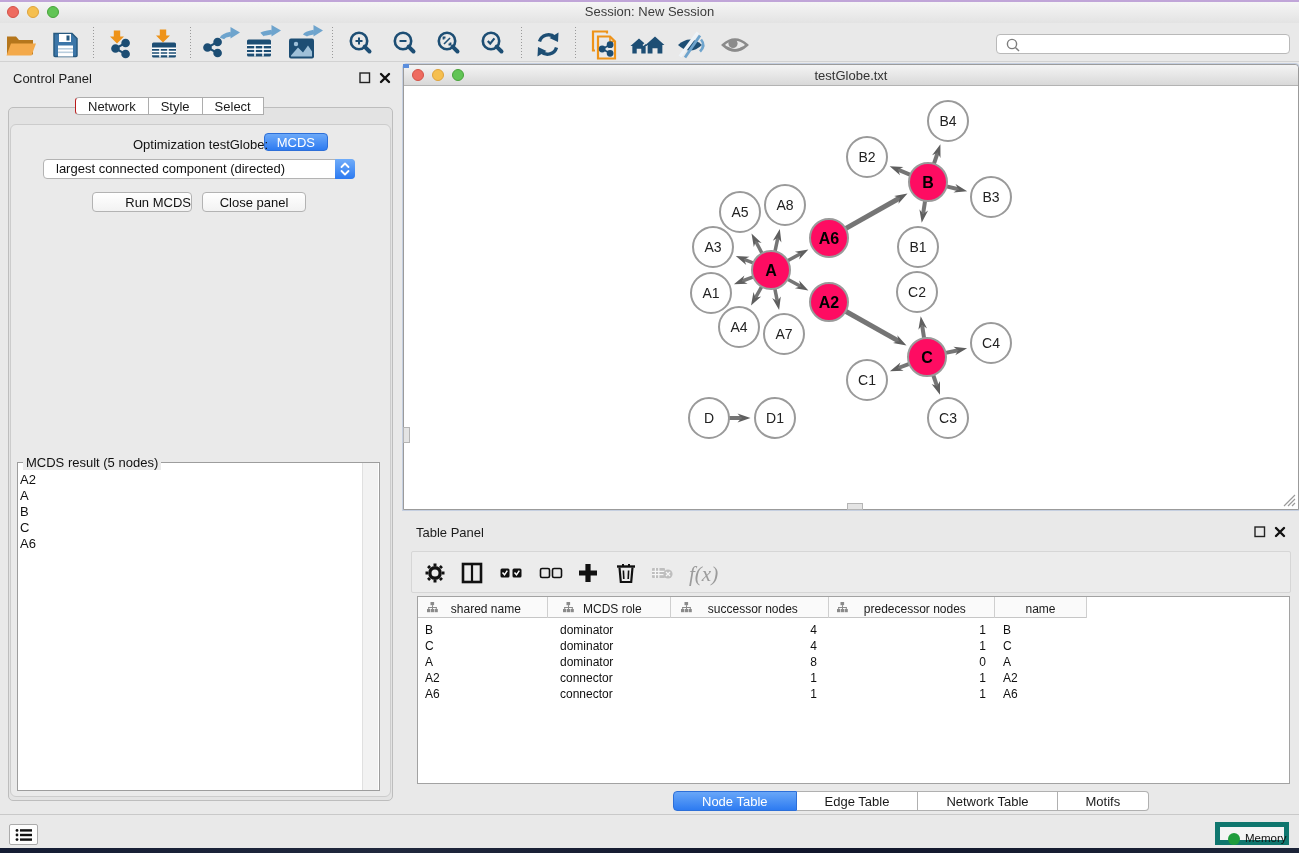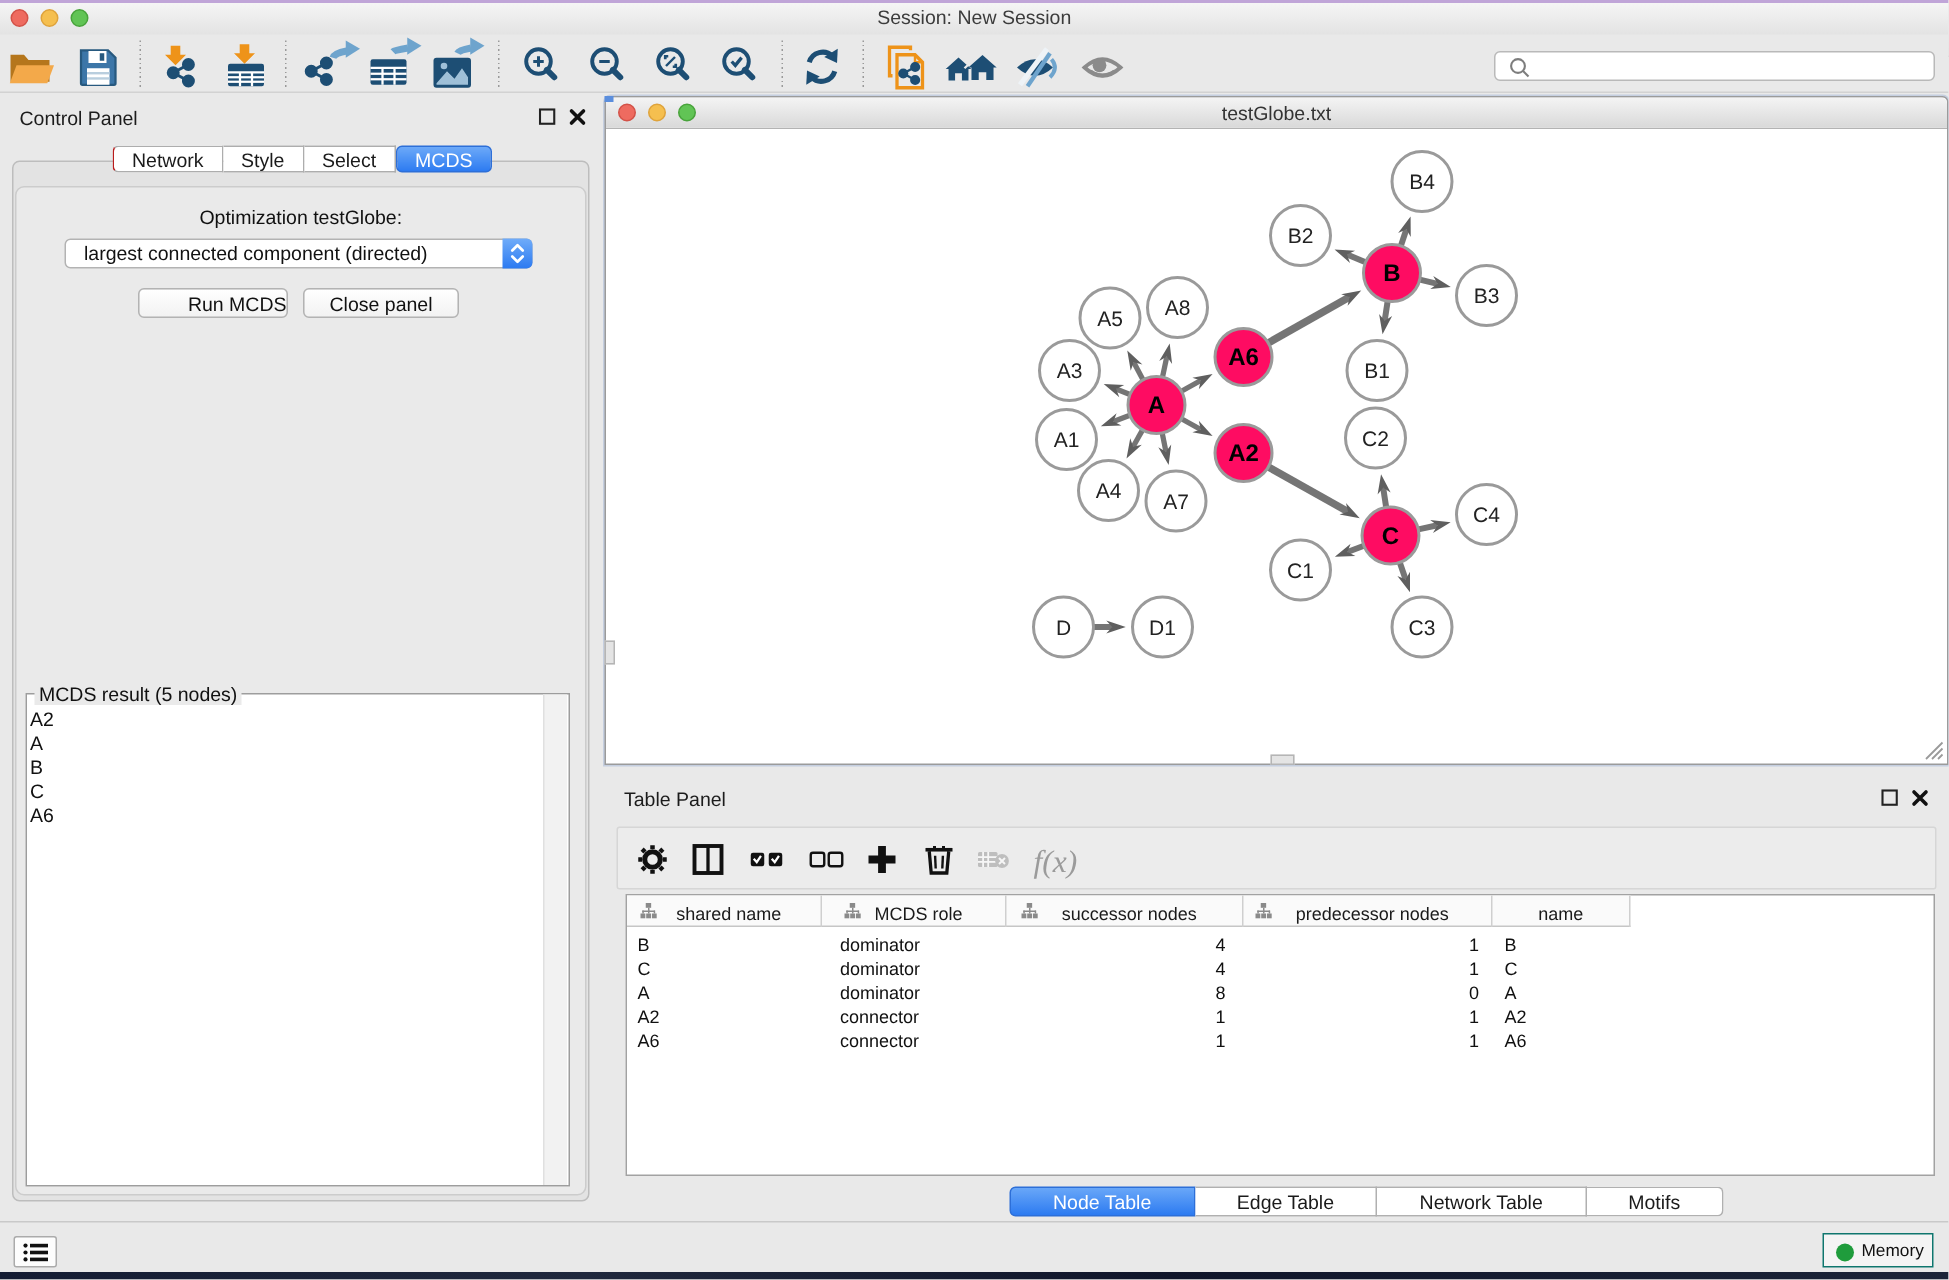"MCDS" #cp-tabs .tab.sel { margin-top: none -> 36px }
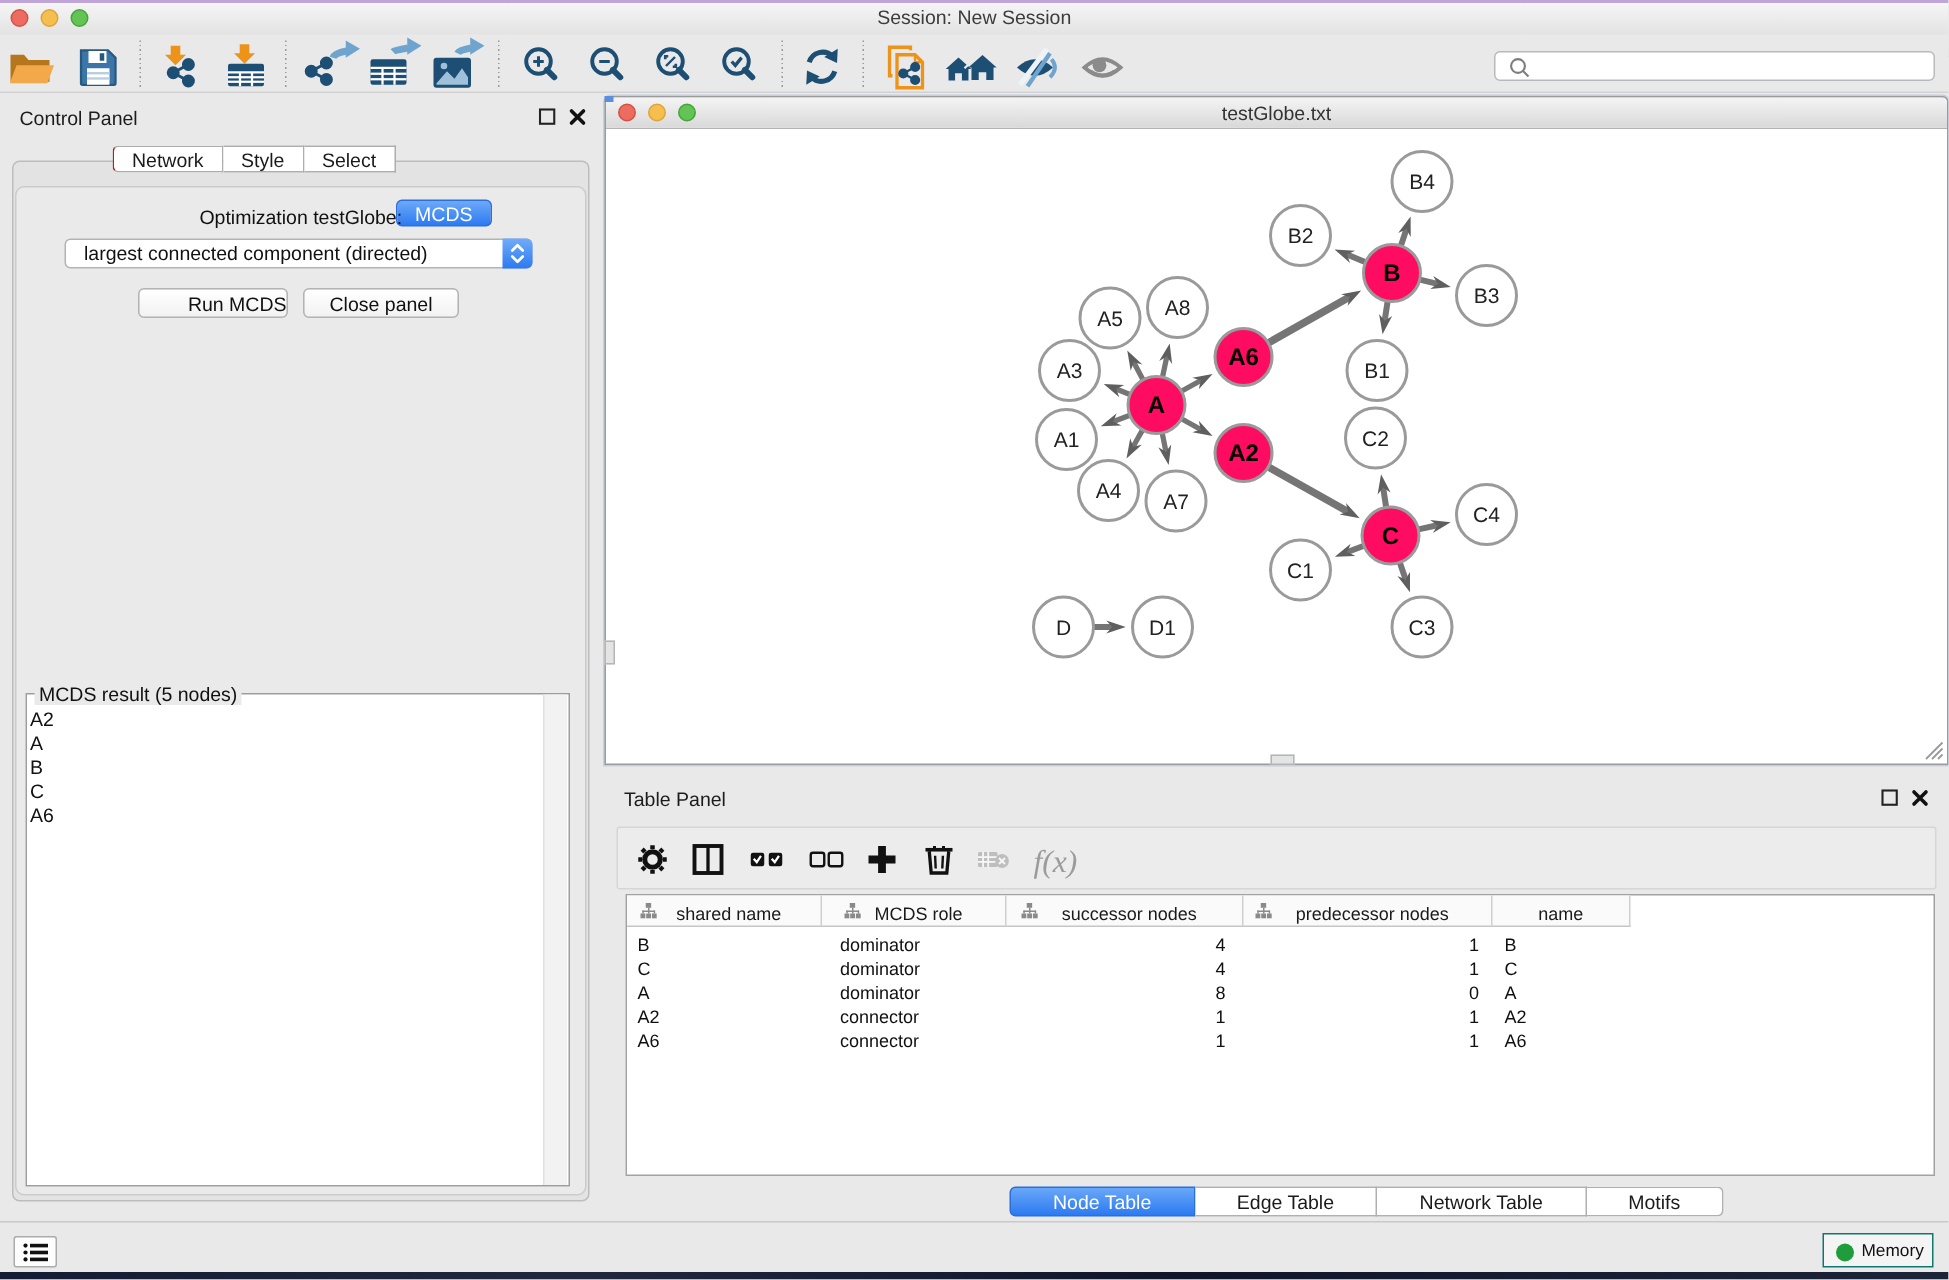"Memory" #memory { border: 1px solid #0f766e -> 5px solid #0f766e }
